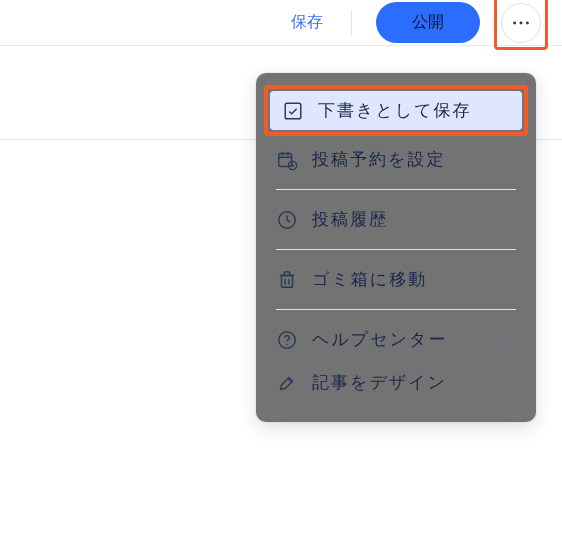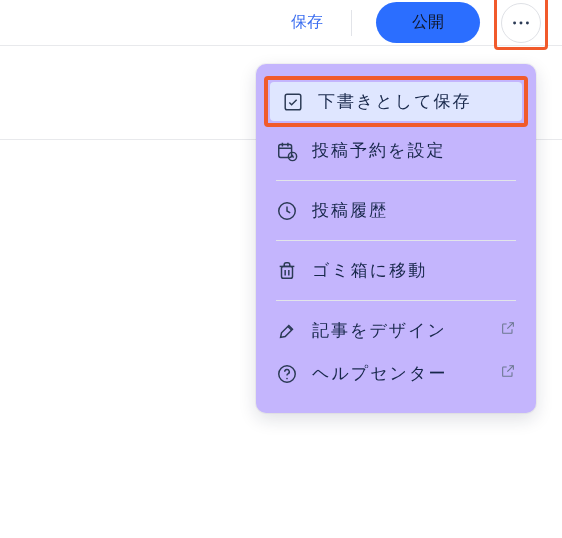"下書きとして保存" .dropdown { background: #c4b5fd -> #737373; top: 64px -> 73px }
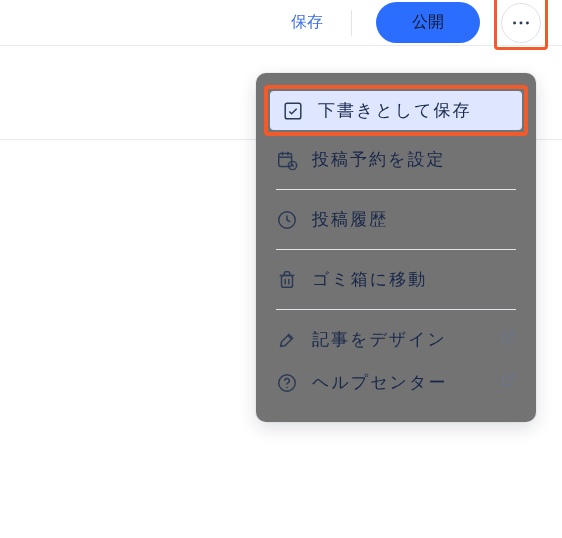"記事をデザイン" div.dd-item { order: before "ヘルプセンター" -> after "ヘルプセンター" }
